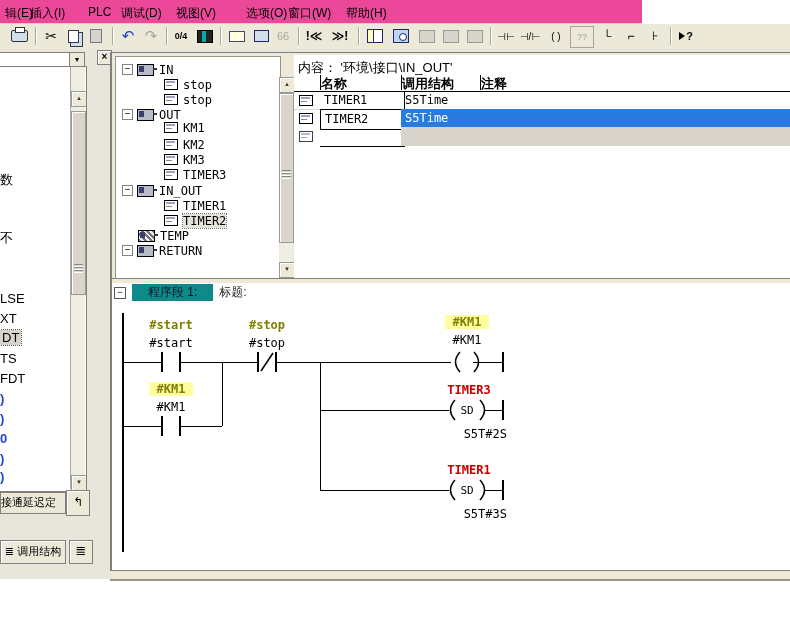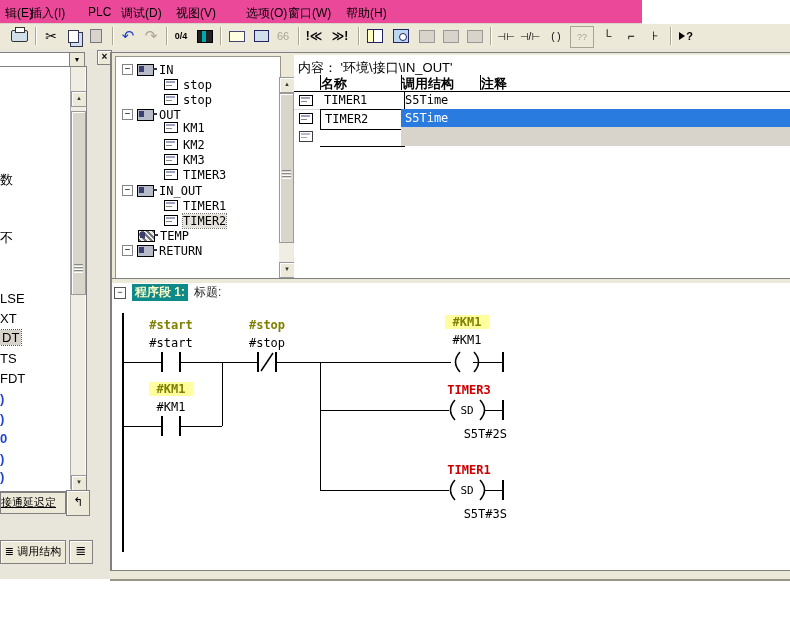"程序段 1:" .netlabel { color: #fef9c3 -> #0f172a; font-weight: bold -> normal; padding: 0 3px -> 0 16px }
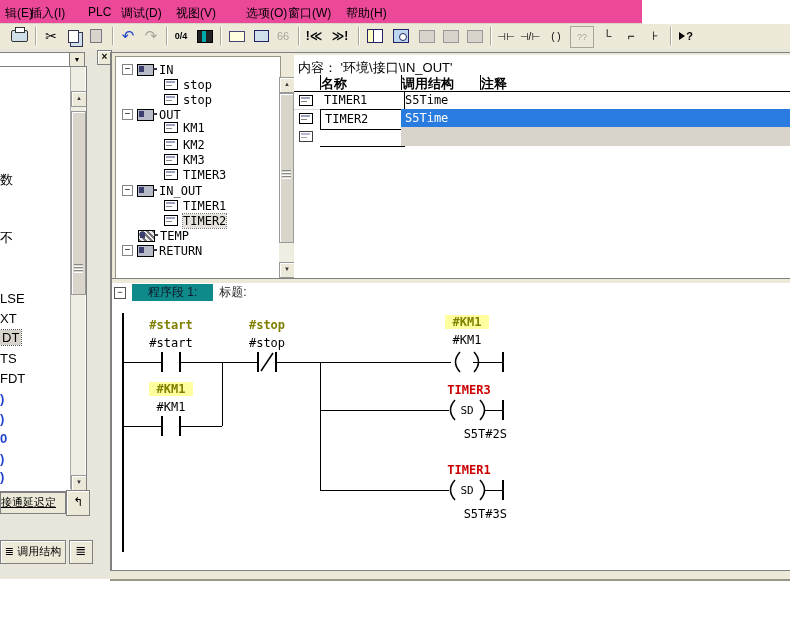"接通延迟定" .sstatus { text-decoration: underline -> none }
